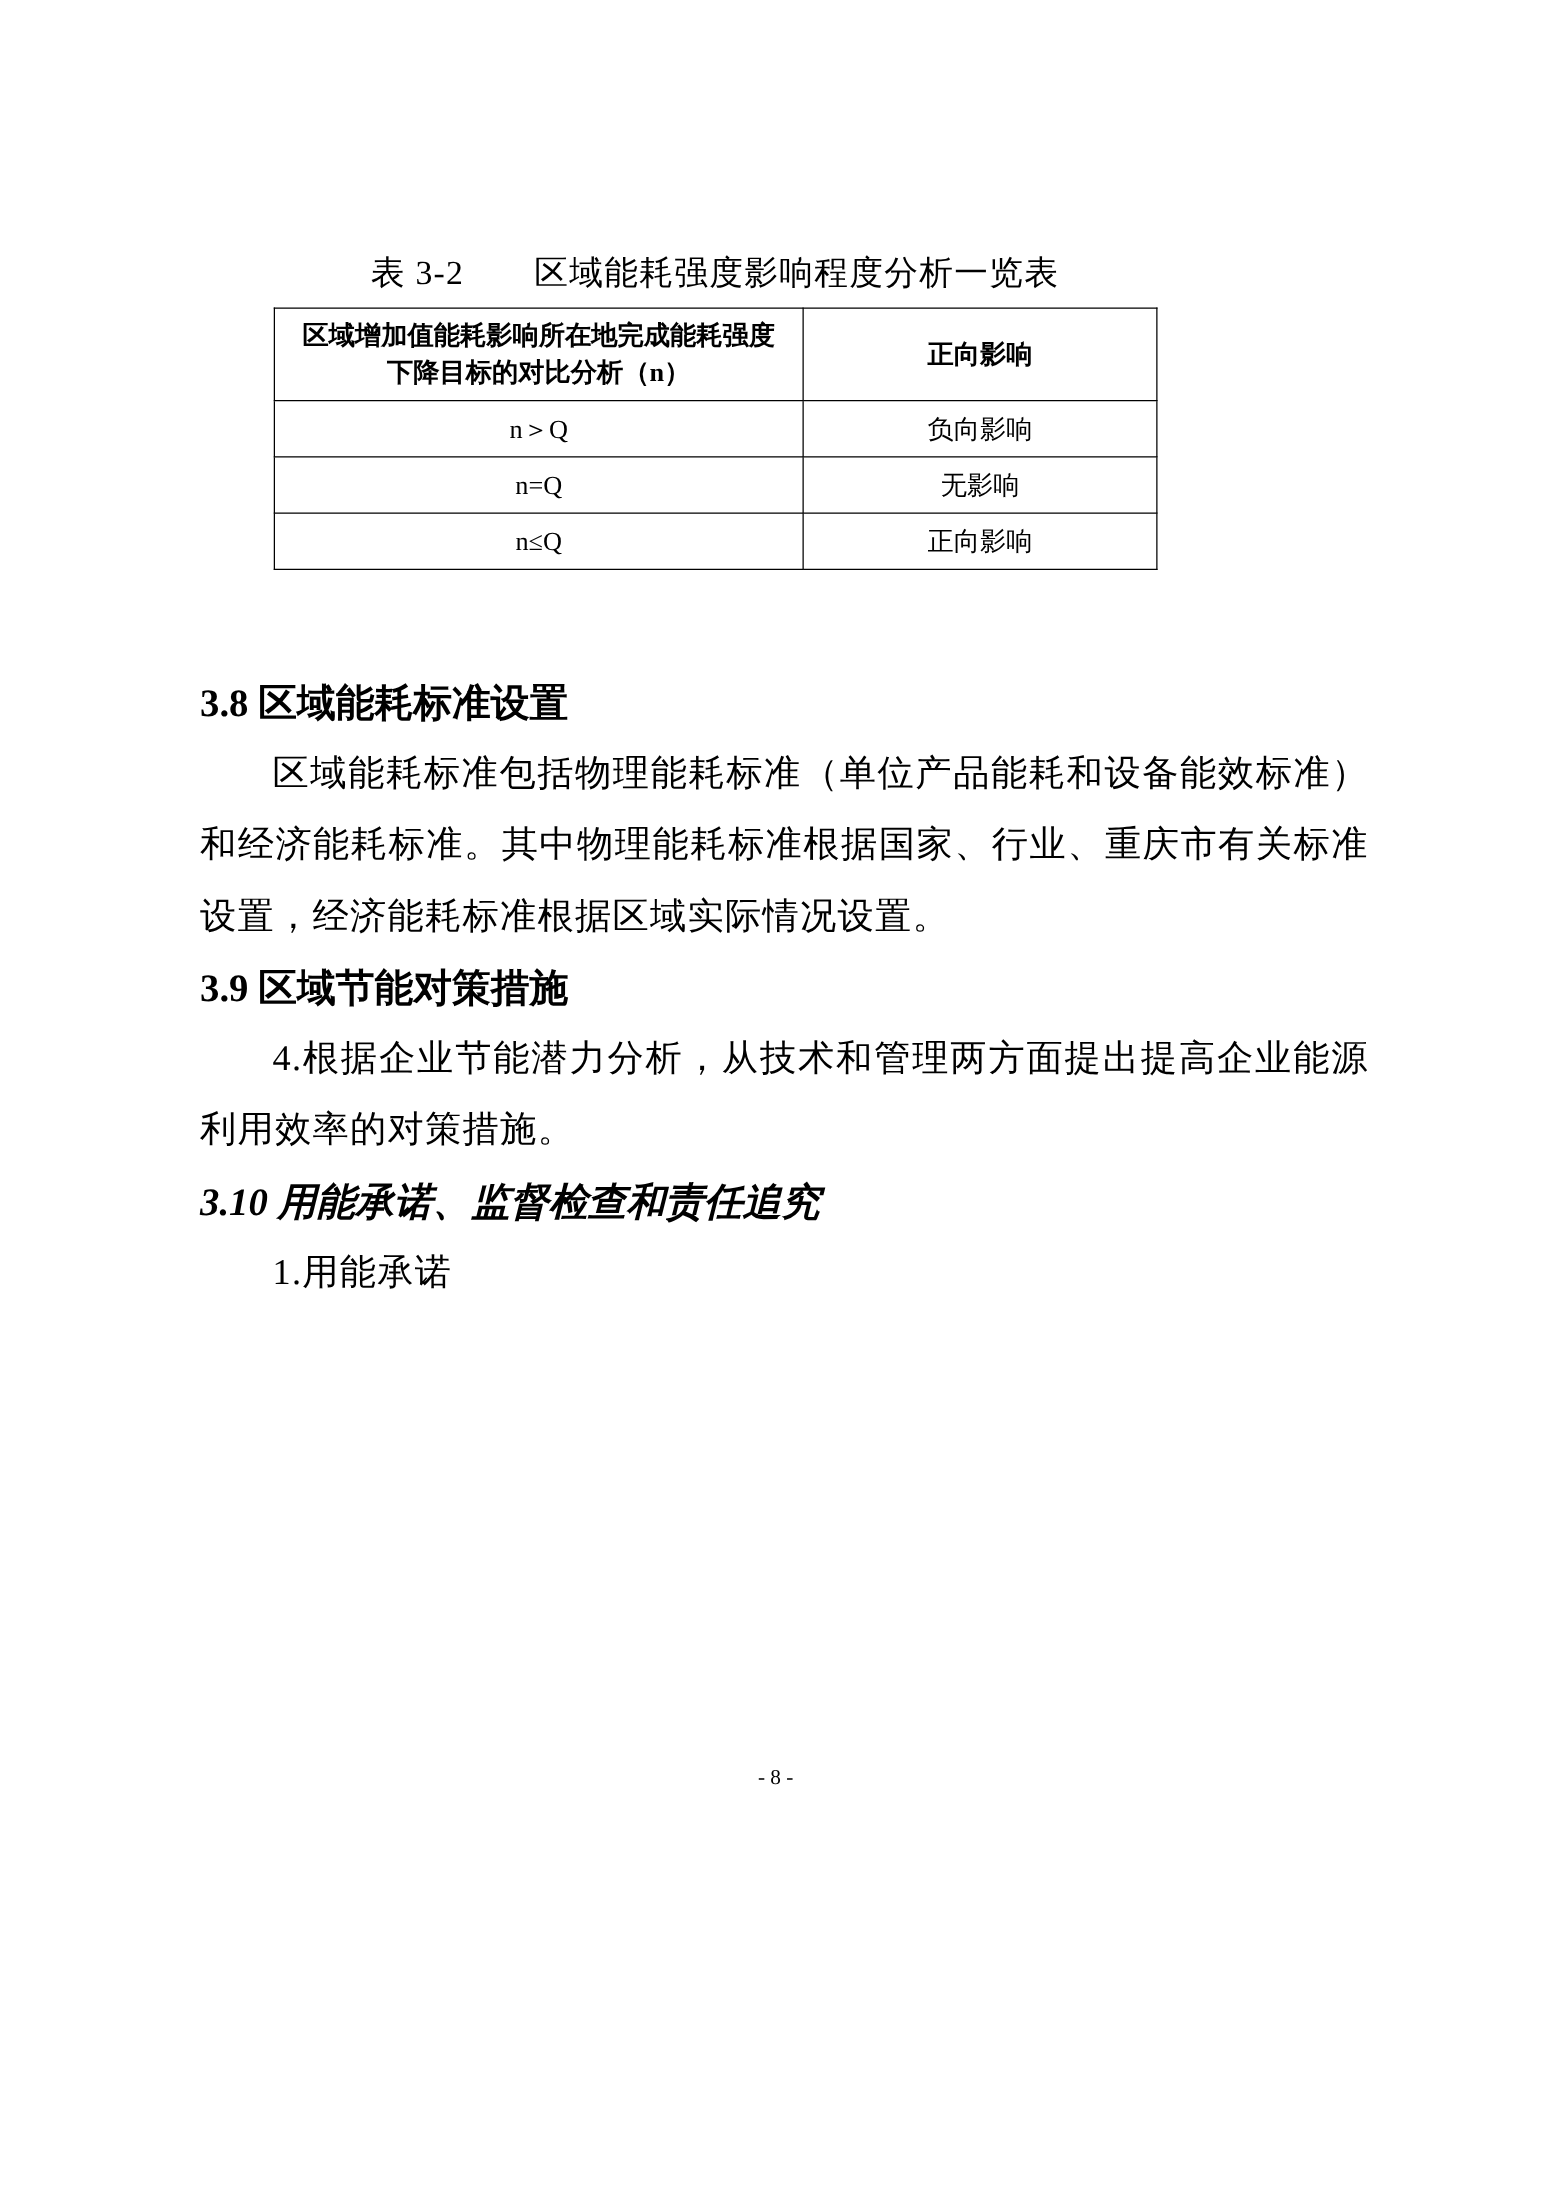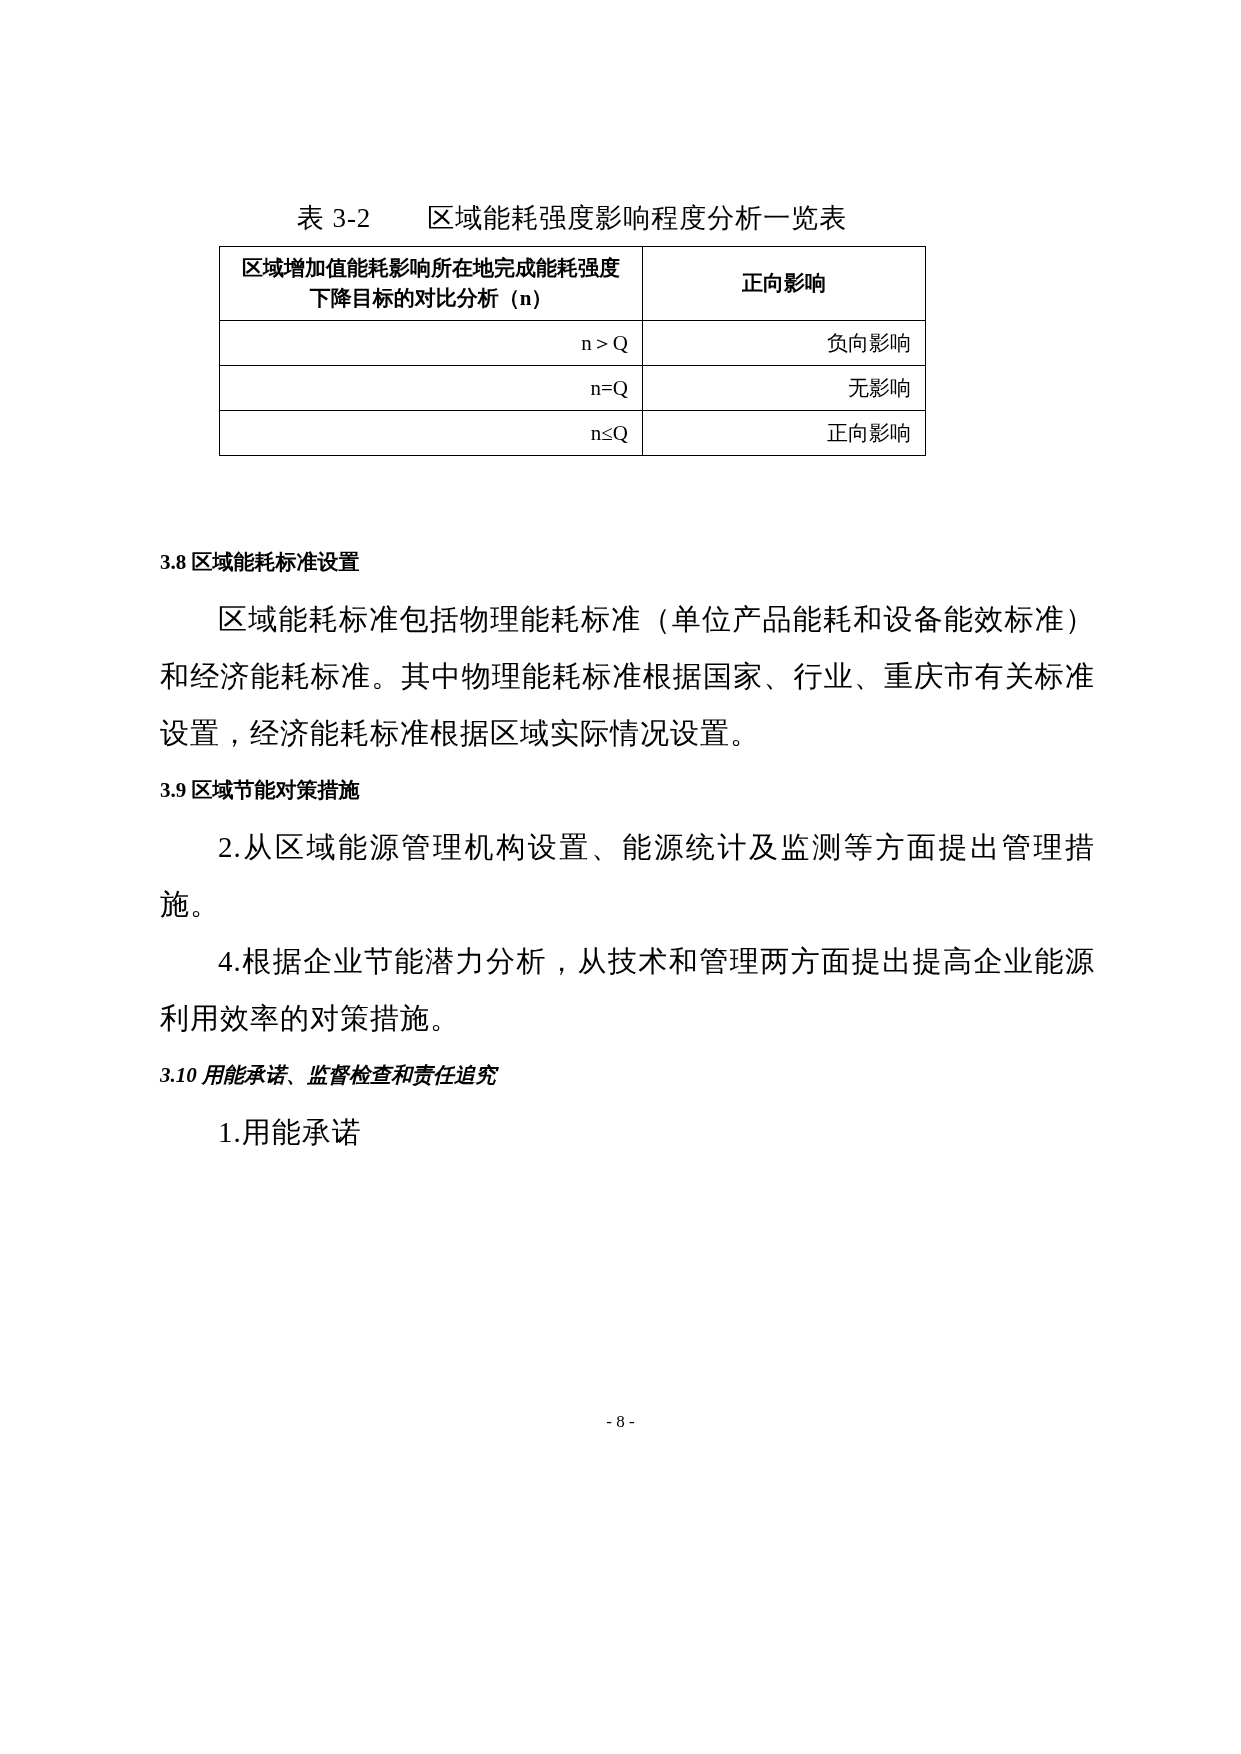"n＞Q" table.data-table td { text-align: right -> none }
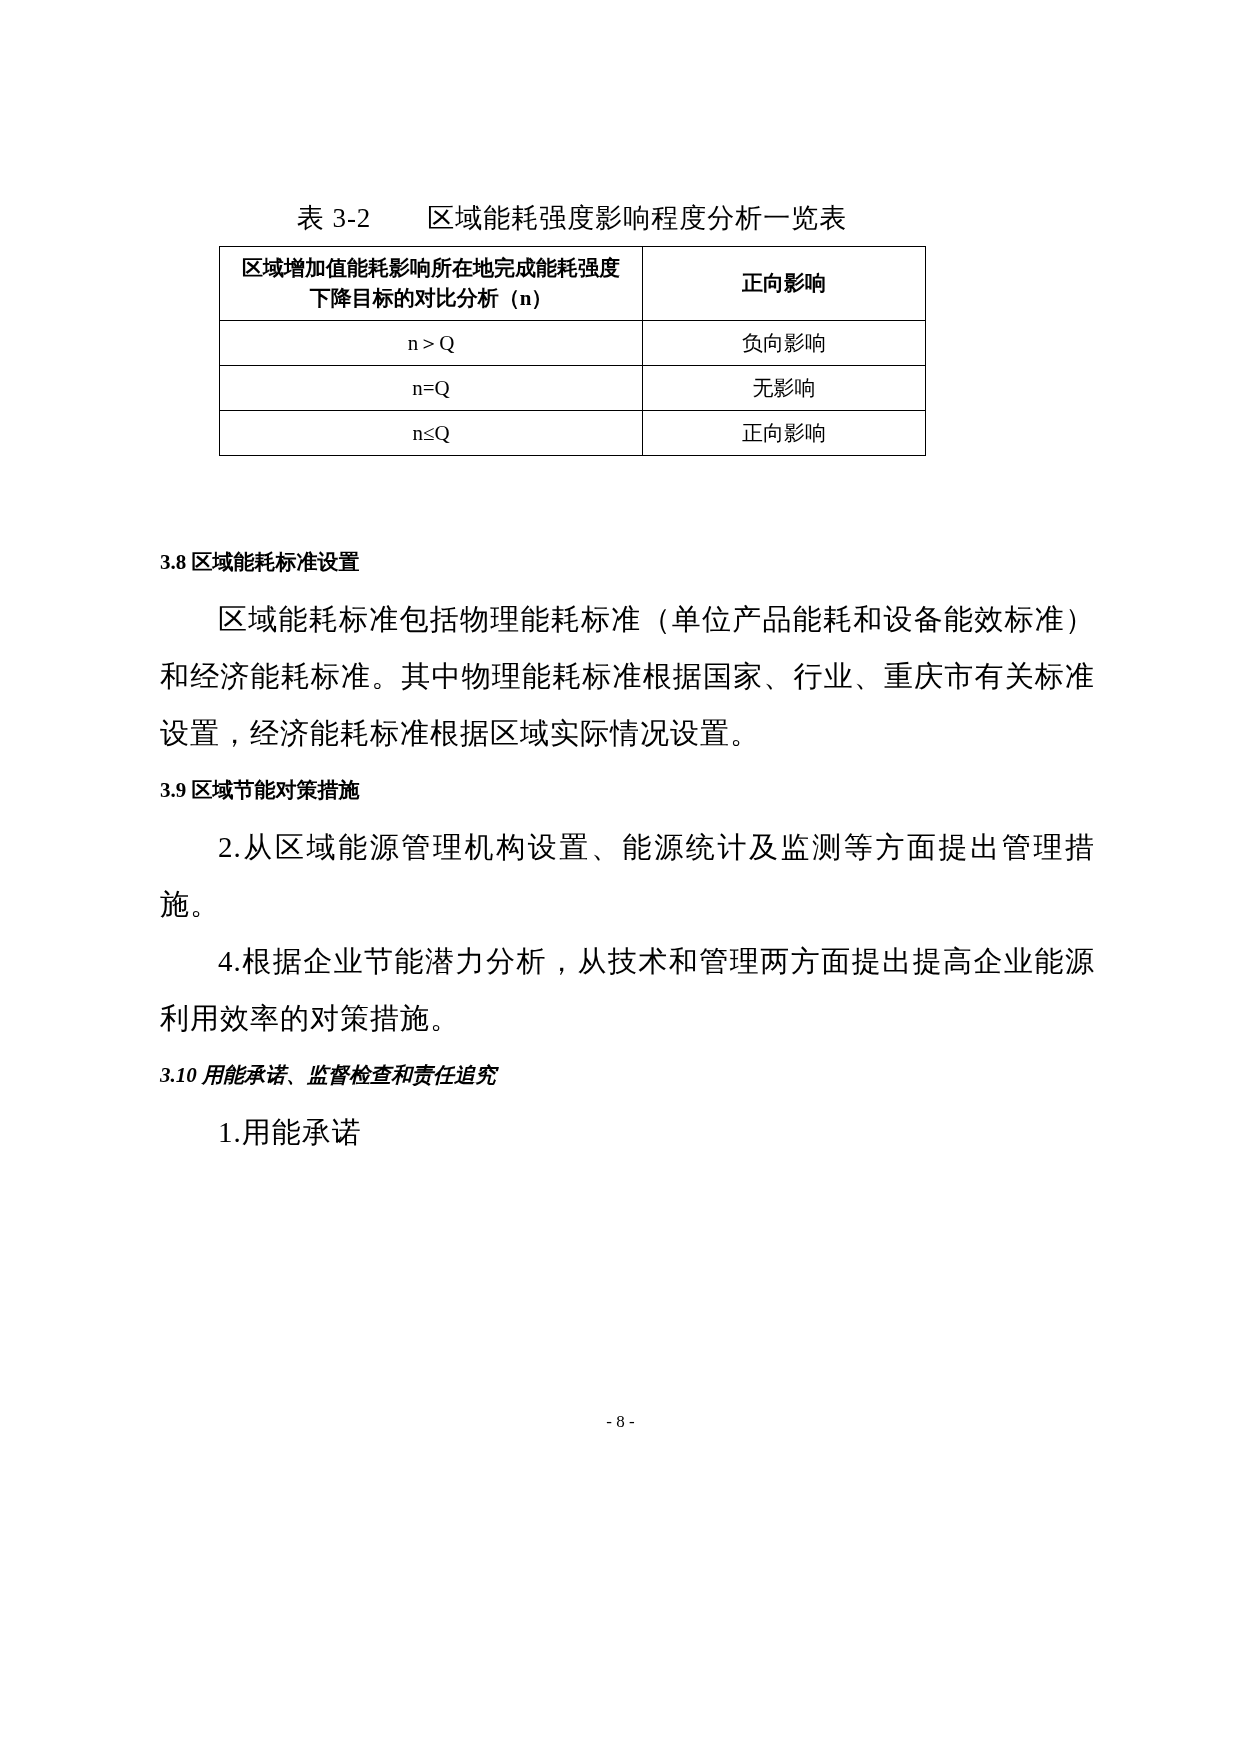"3.8 区域能耗标准设置" .sec-heading { font-size: 21px -> 31px }
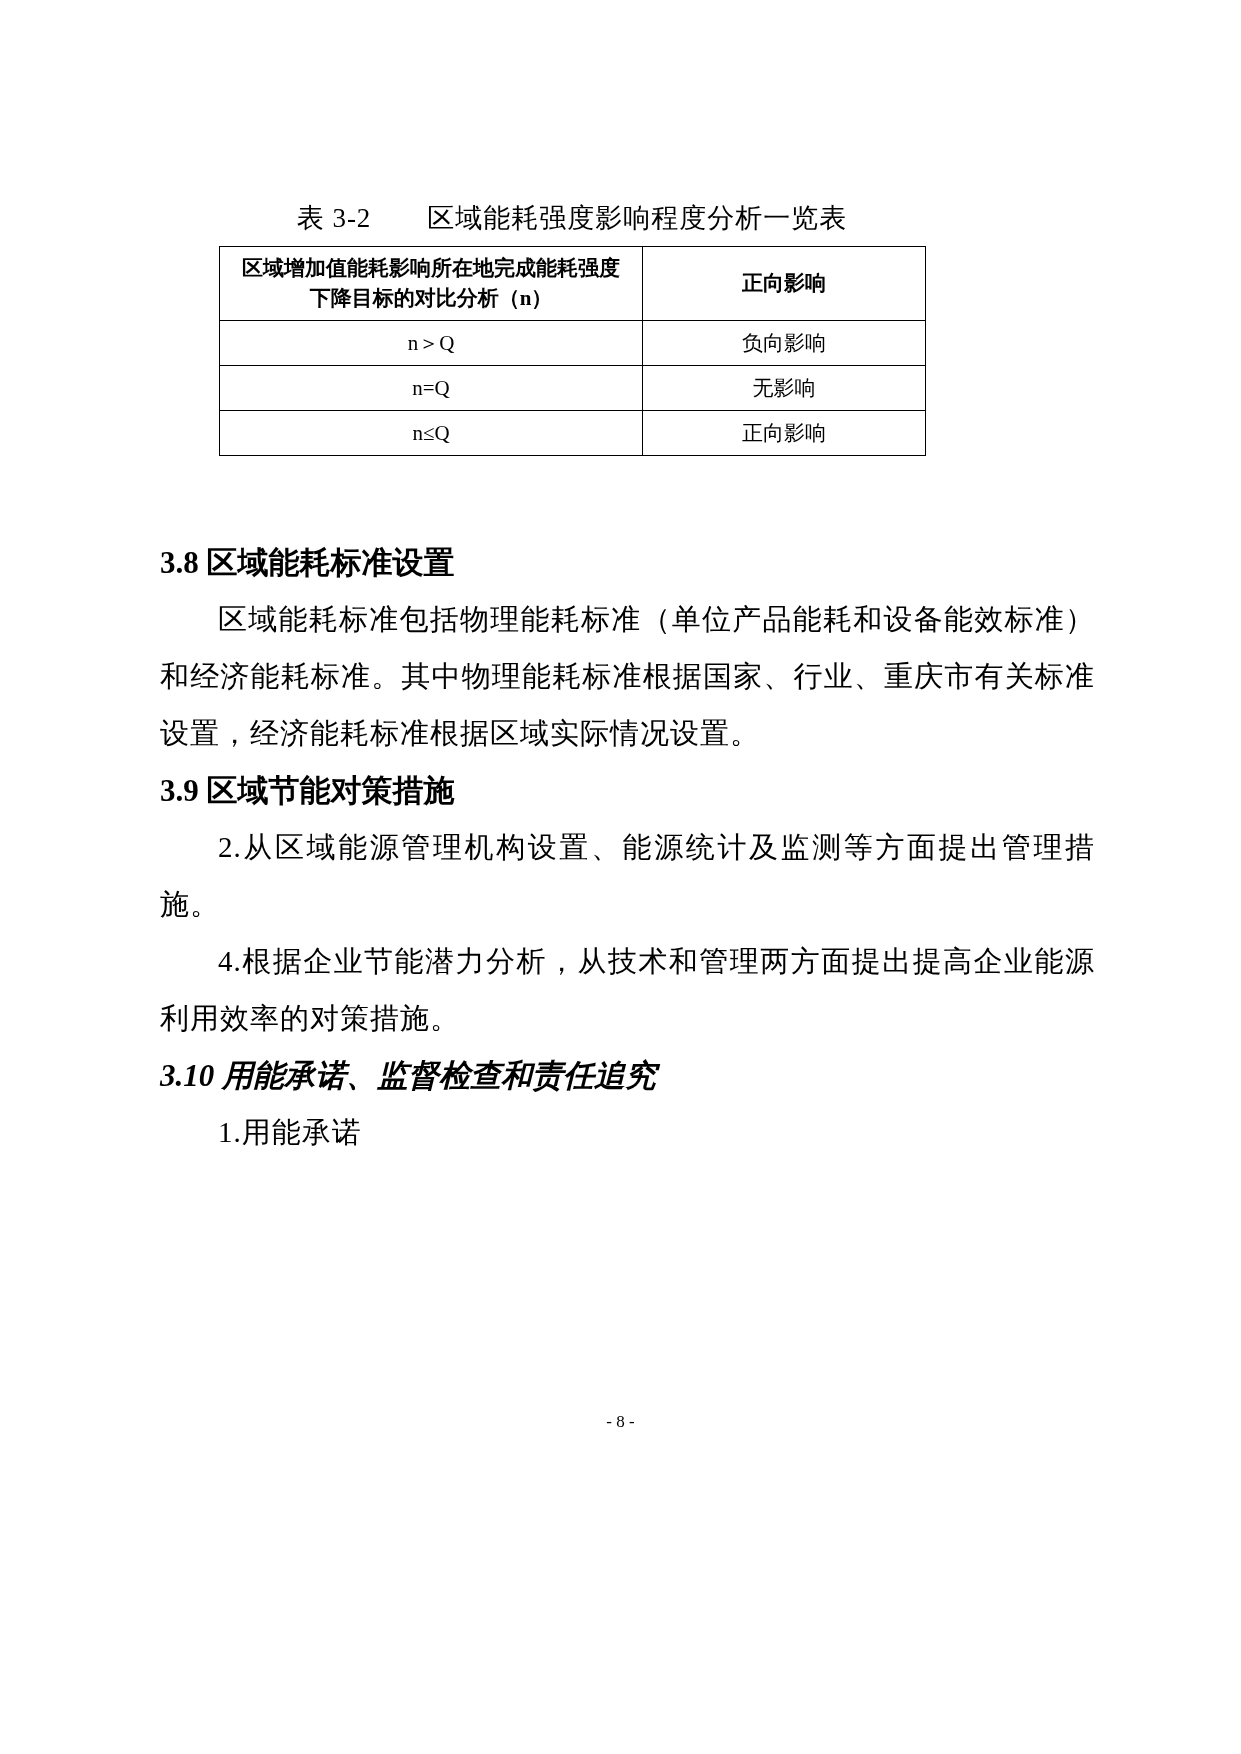"2.从区域能源管理机构设置、能源统计及监测等方面提出管理措施。" p.para { html: <p>2.从区域能源管理机构设置、能源统计及监测等方面提出管理措施。</p> -> none }
